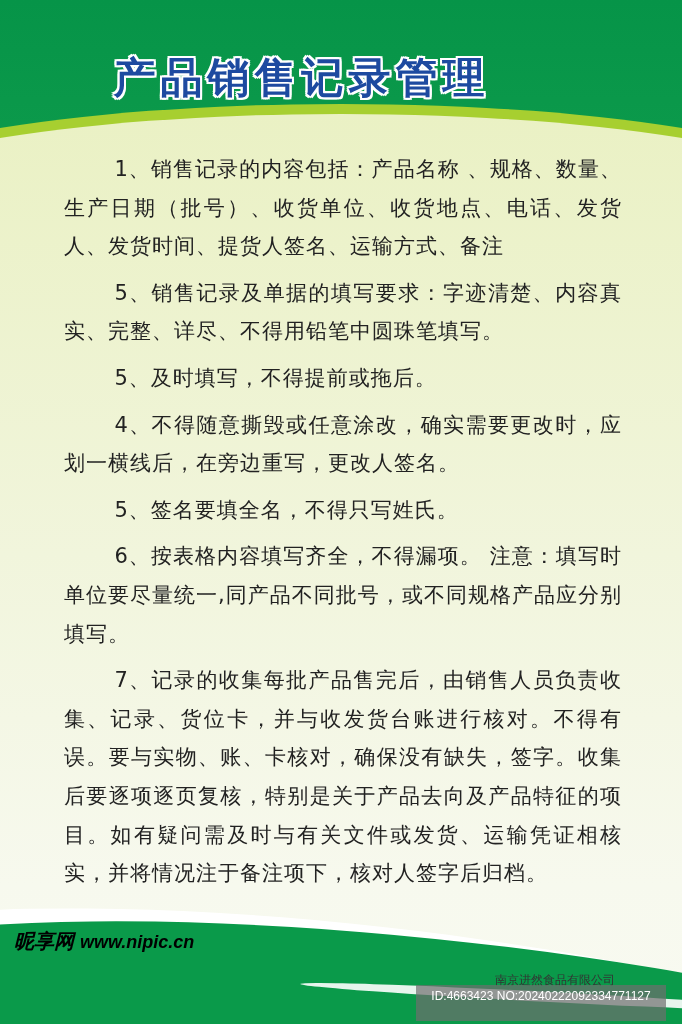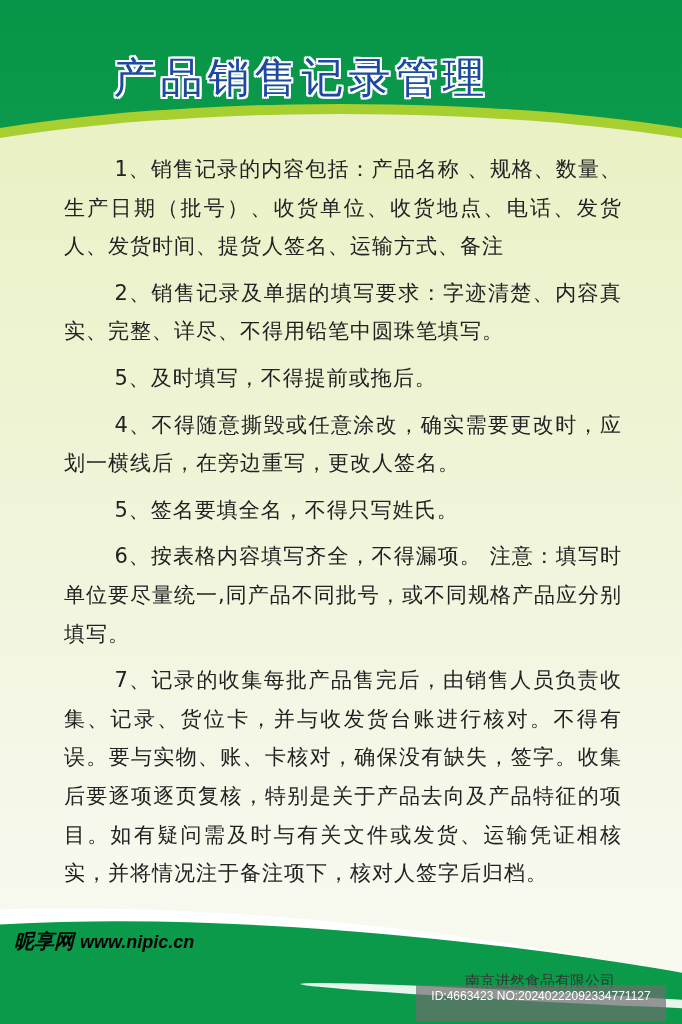"产品销售记录管理" .title { font-weight: normal -> bold }
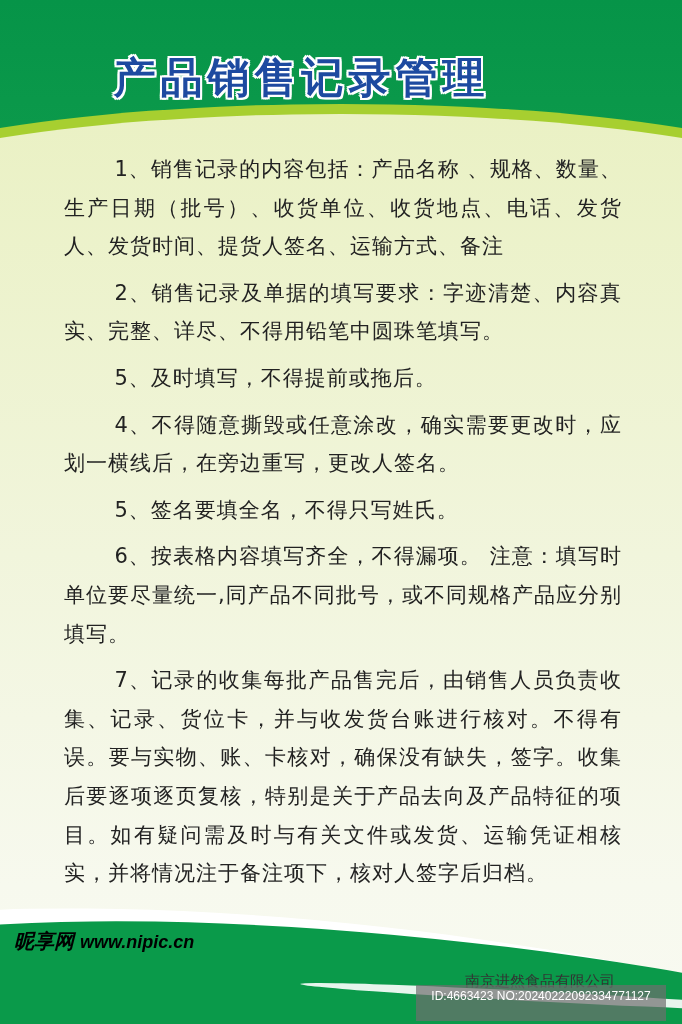"2、销售记录及单据的填写要求：字迹清楚、内容真实、完整、详尽、不得用铅笔中圆珠笔" p.para { text: 2 -> 5 }
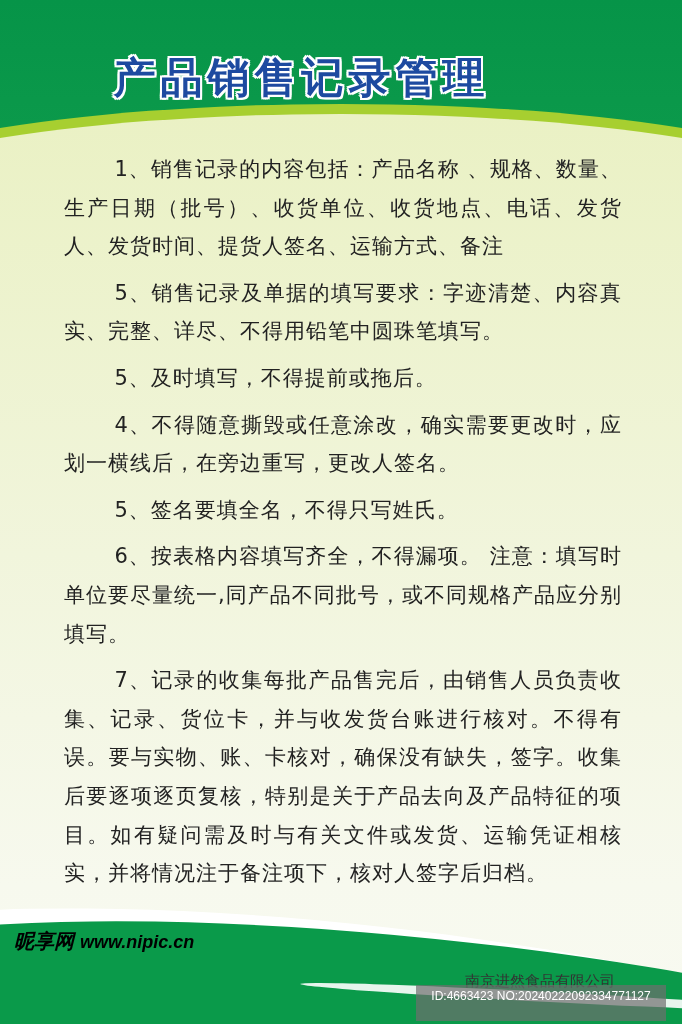"南京进然食品有限公司" .company { font-size: 15px -> 12px }
